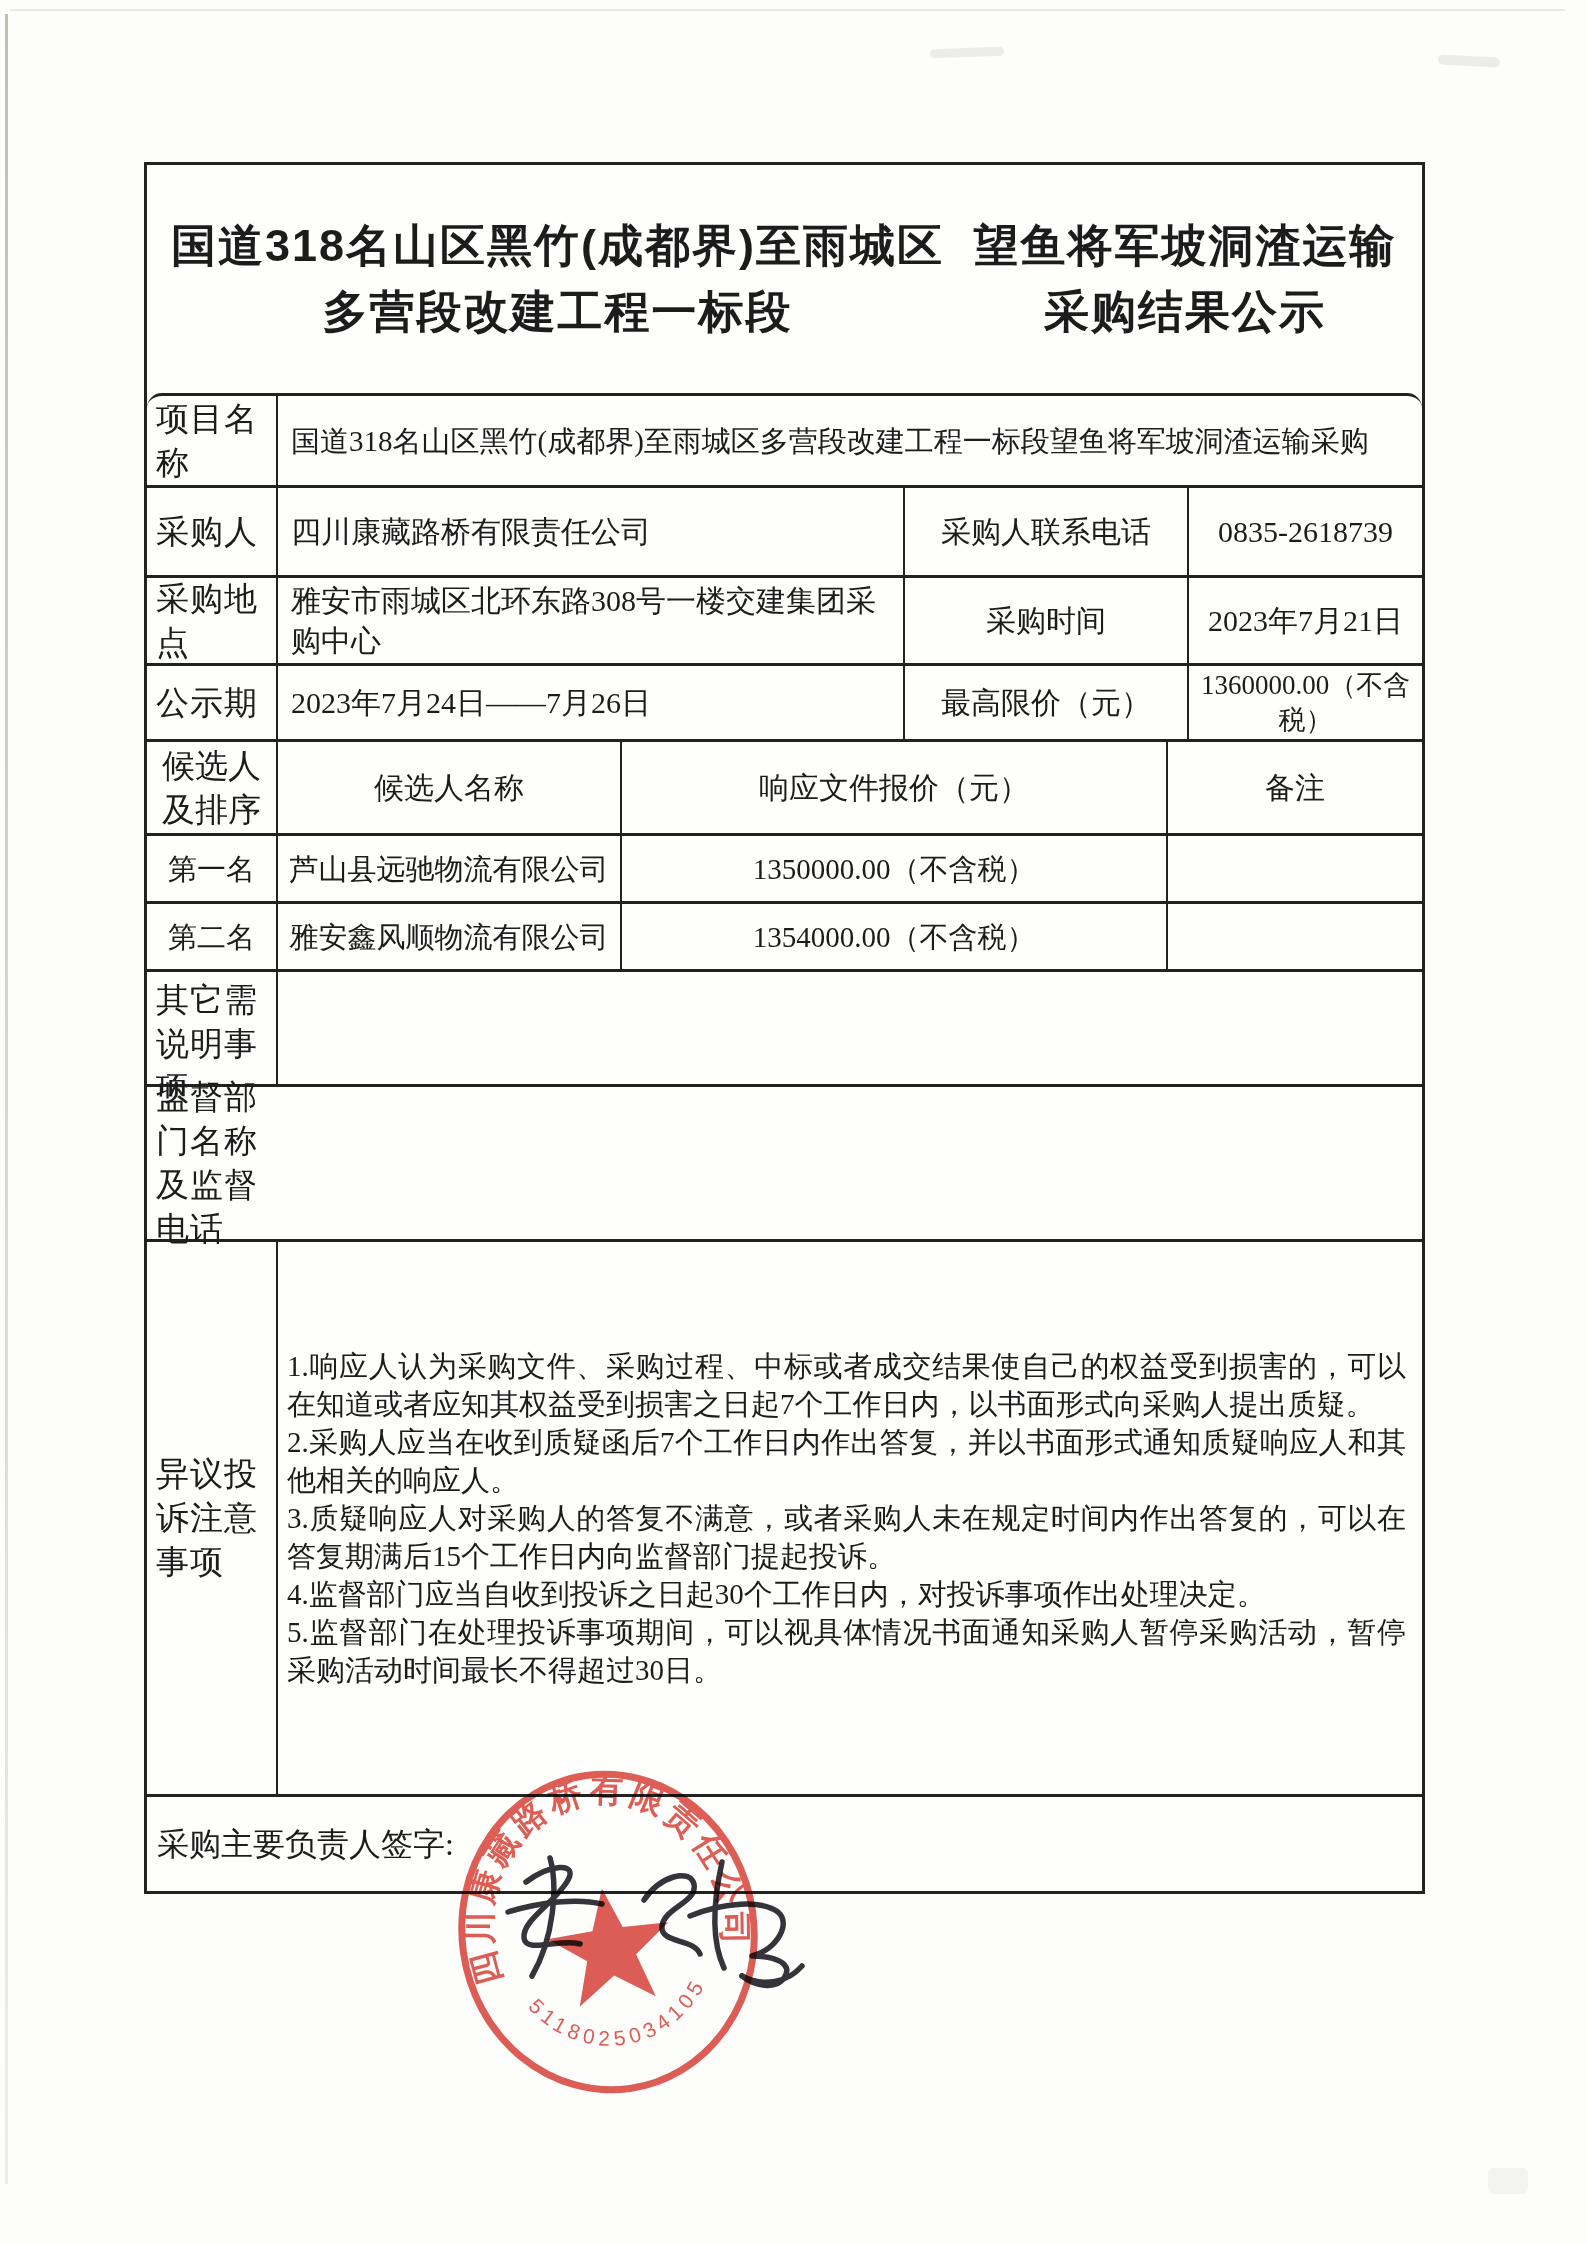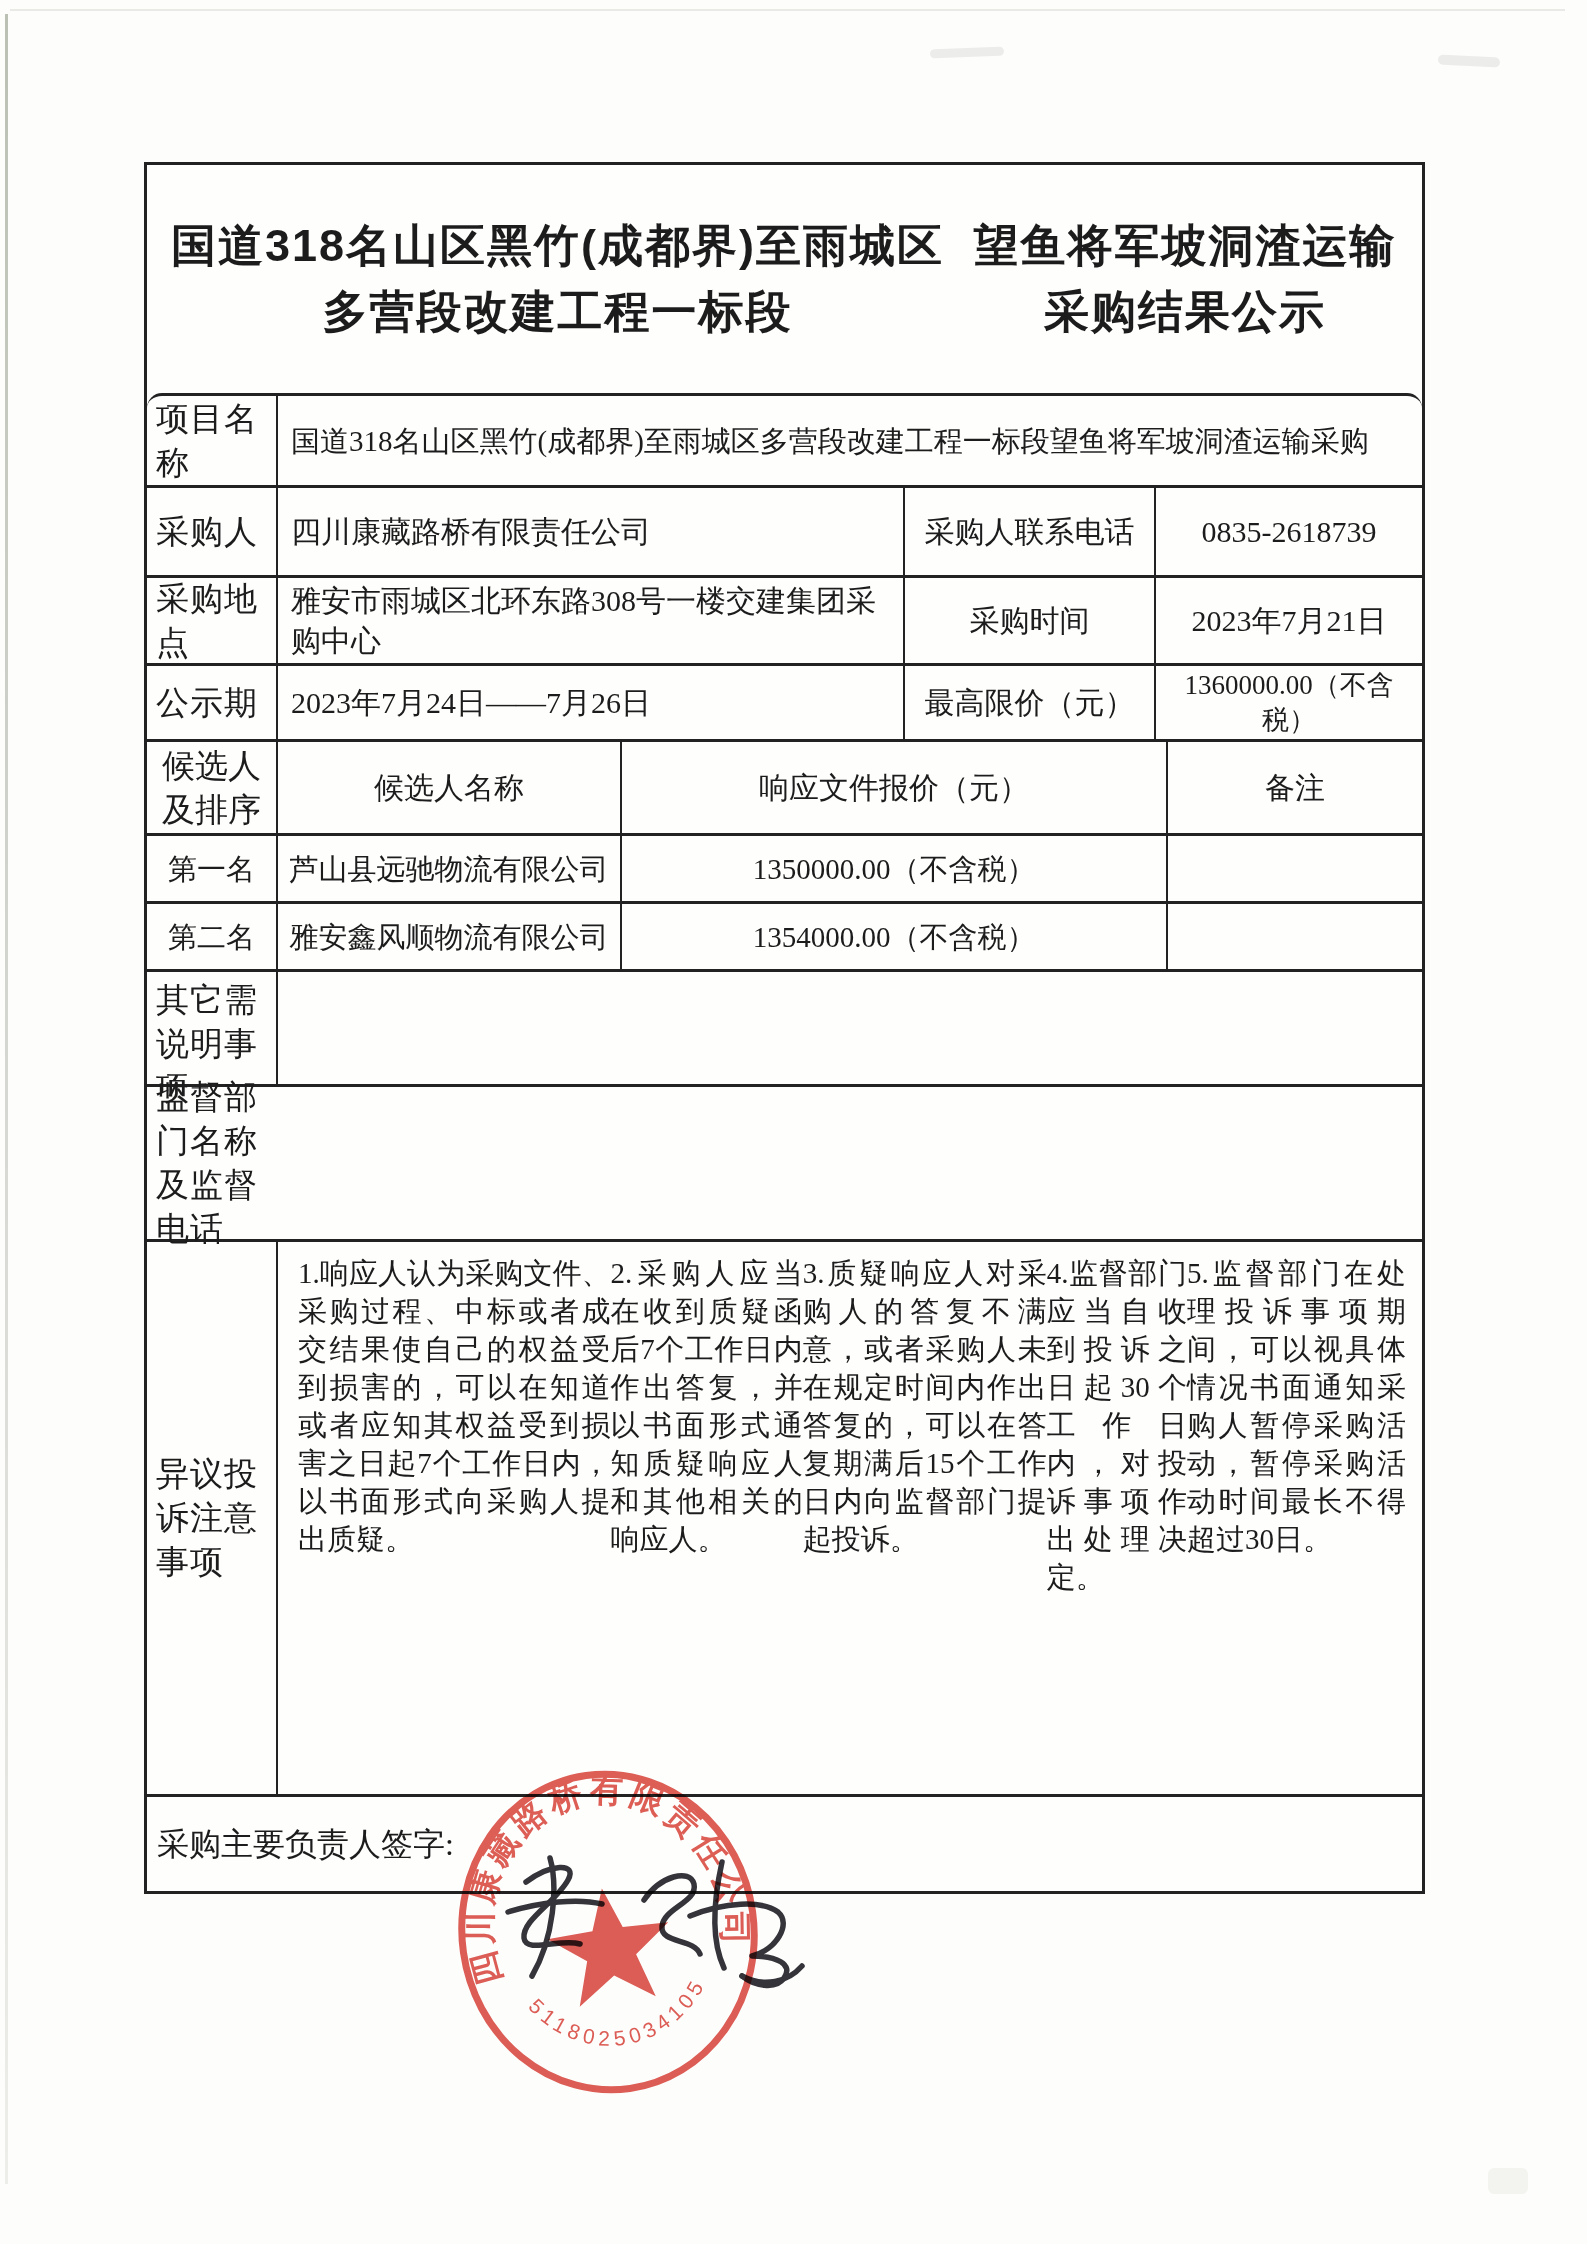"采购人联系电话" .cell-sublabel { width: 251px -> 284px }
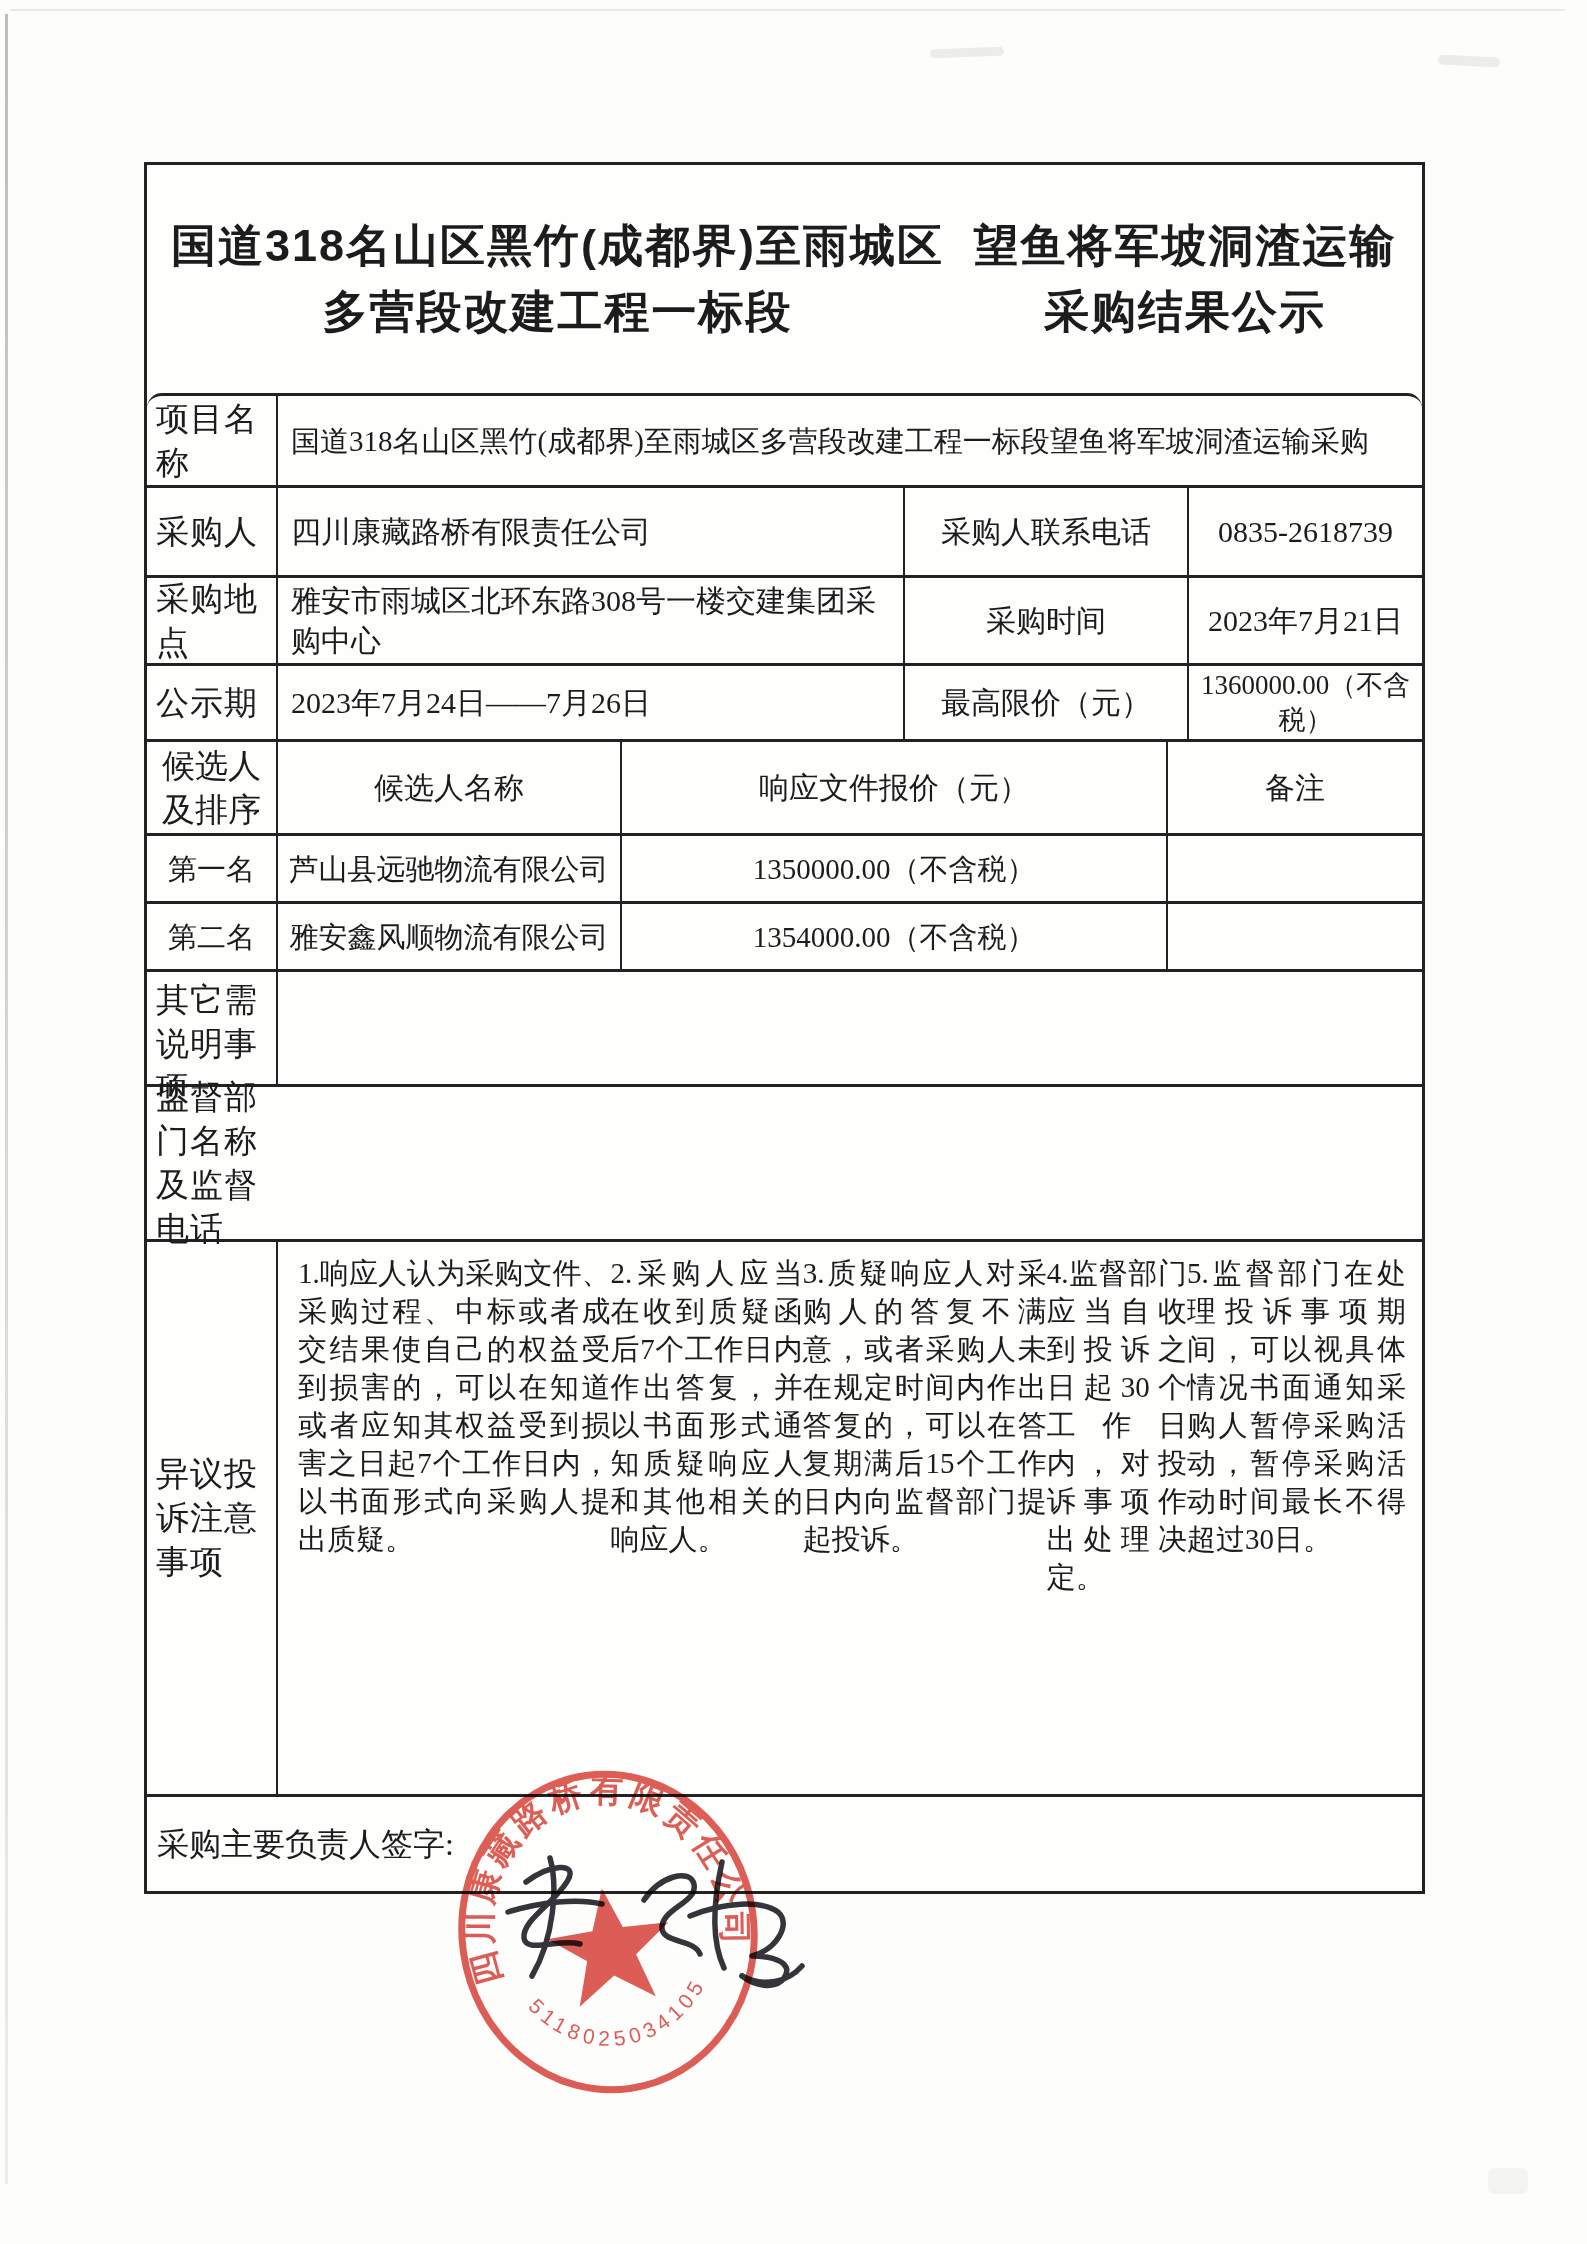"1.响应人认为采购文件、采购过程、中标或者成交结果使自己的权益受到损害的，可以在" .obj-cell { flex-direction: none -> column; padding: 12px 16px 12px 20px -> 12px 16px 12px 9px }
